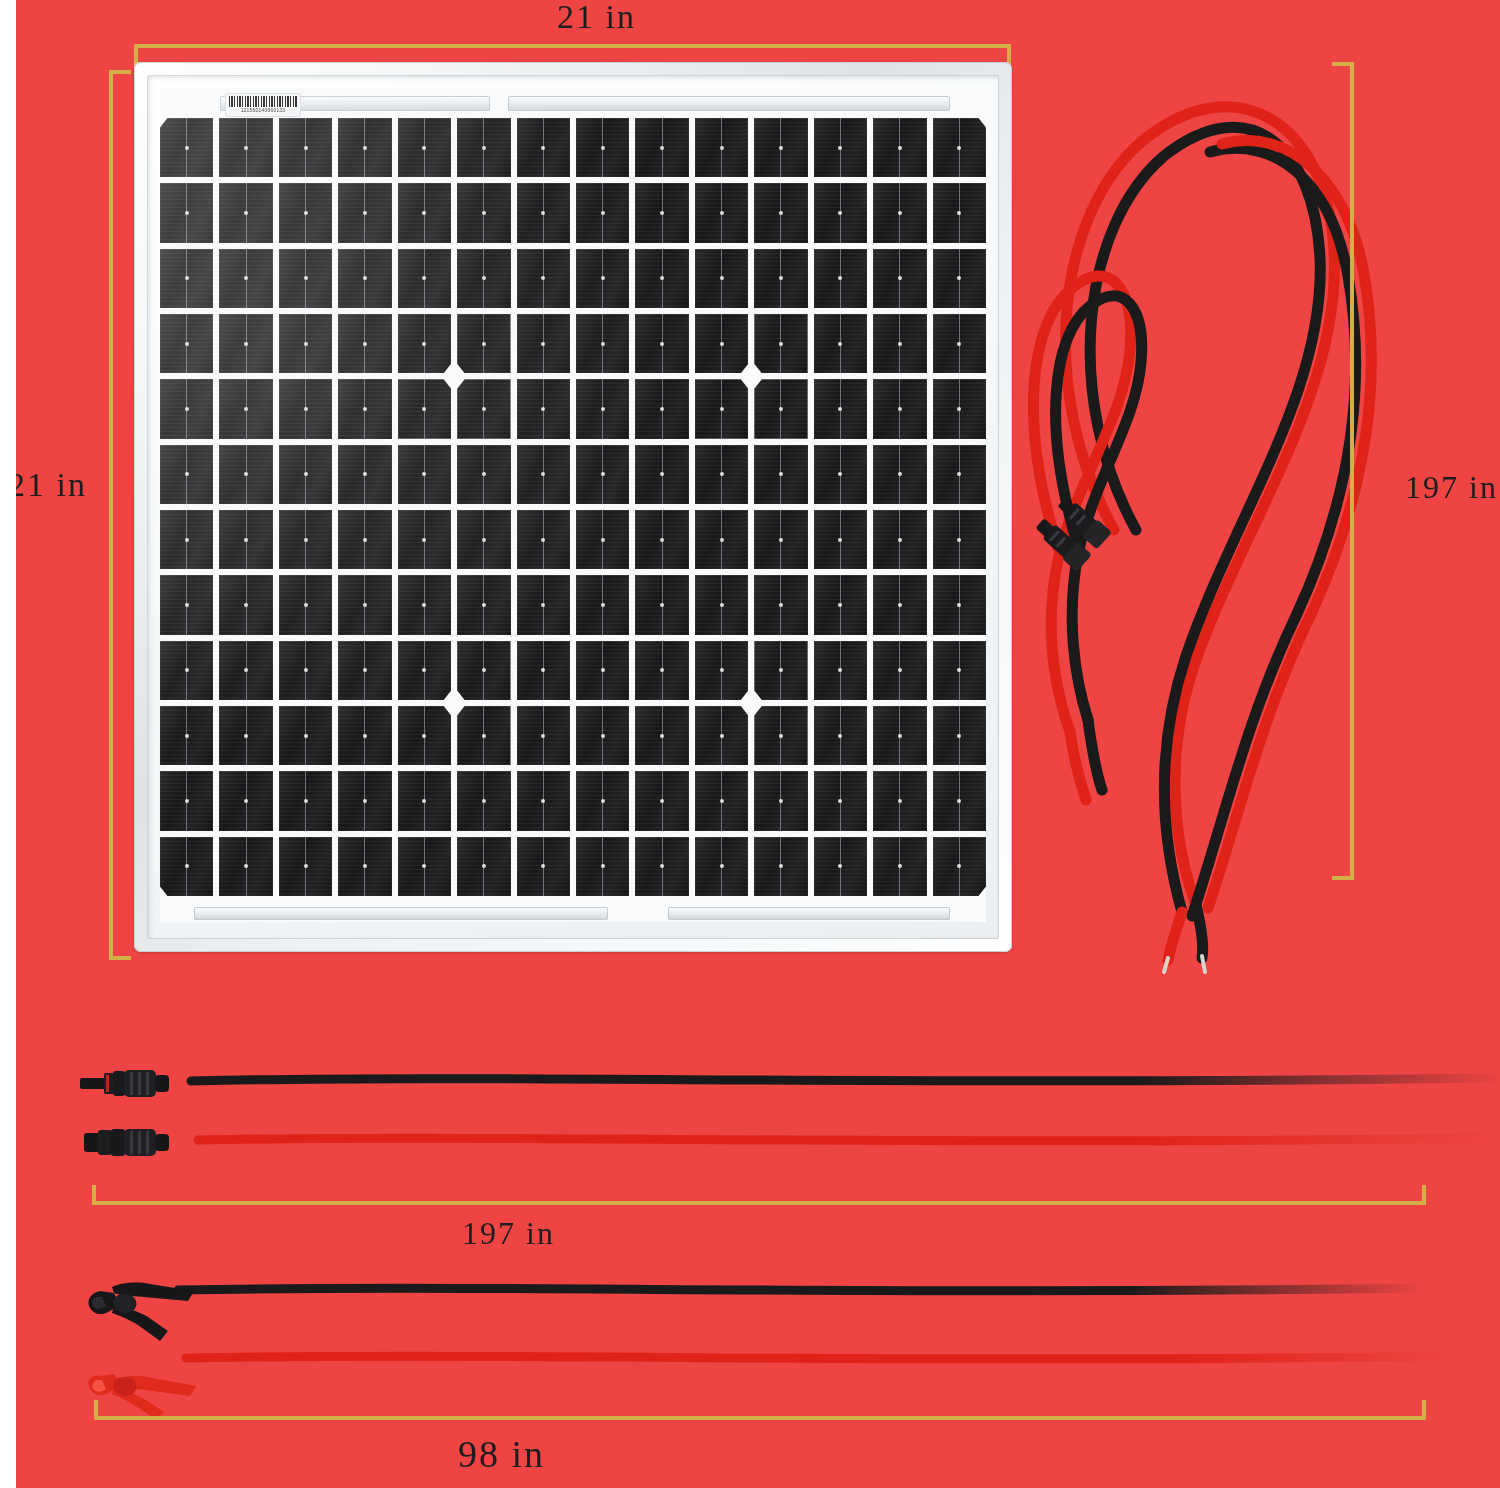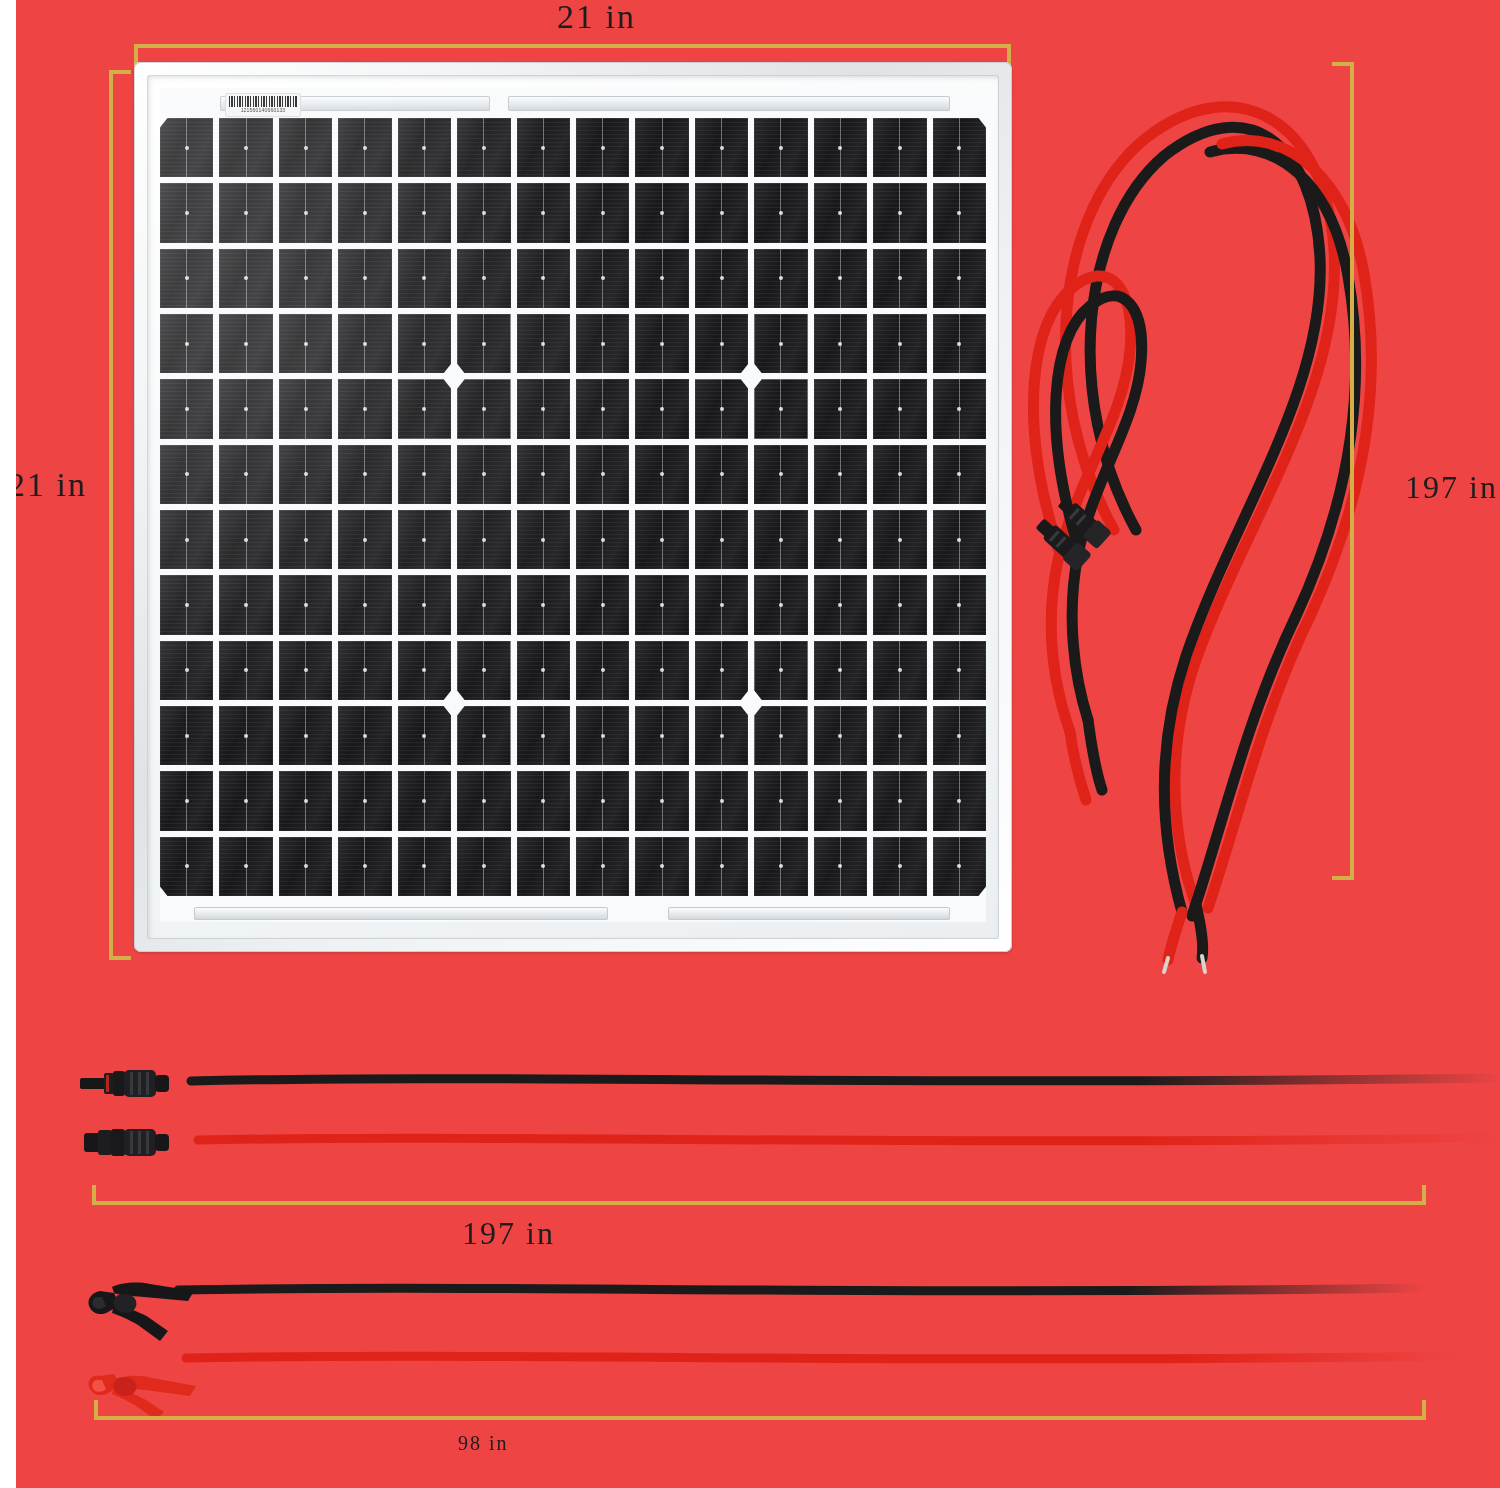"98 in" div.dim-label { font-size: 20px -> 38px }
